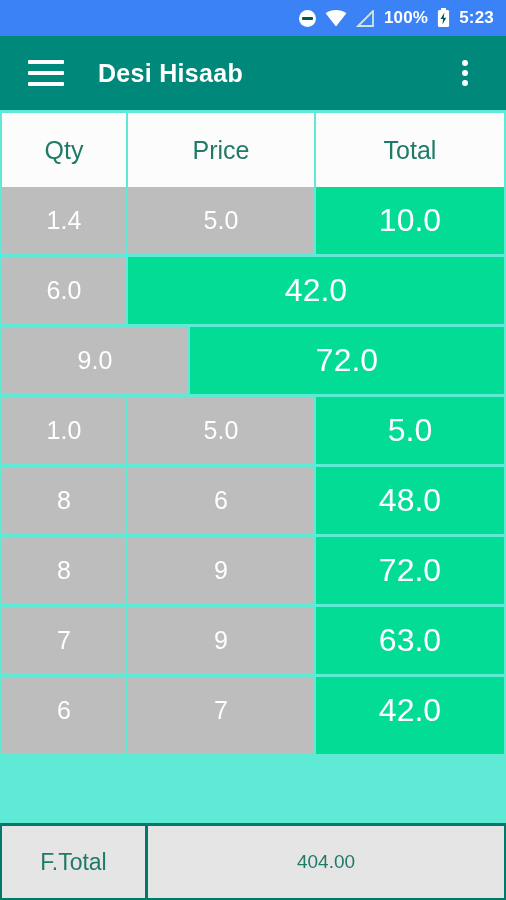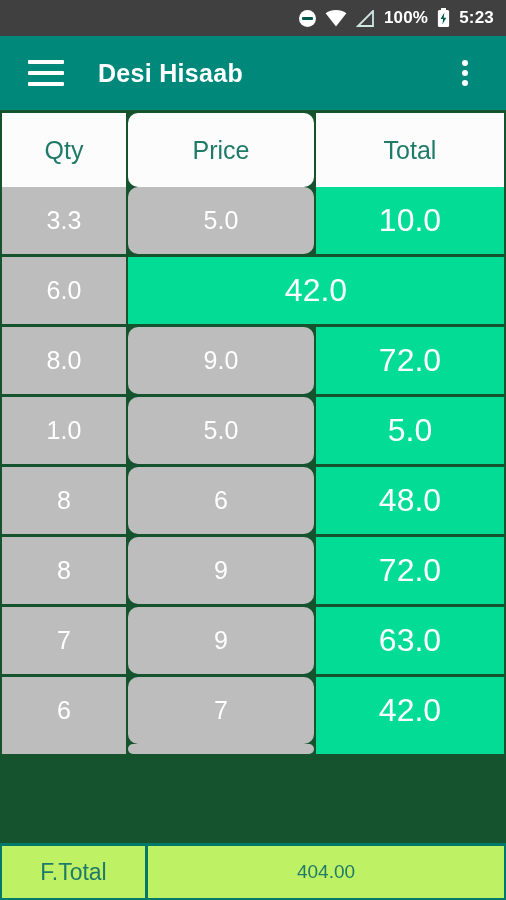"100%" .statusbar { background: #404040 -> #3b82f6 }
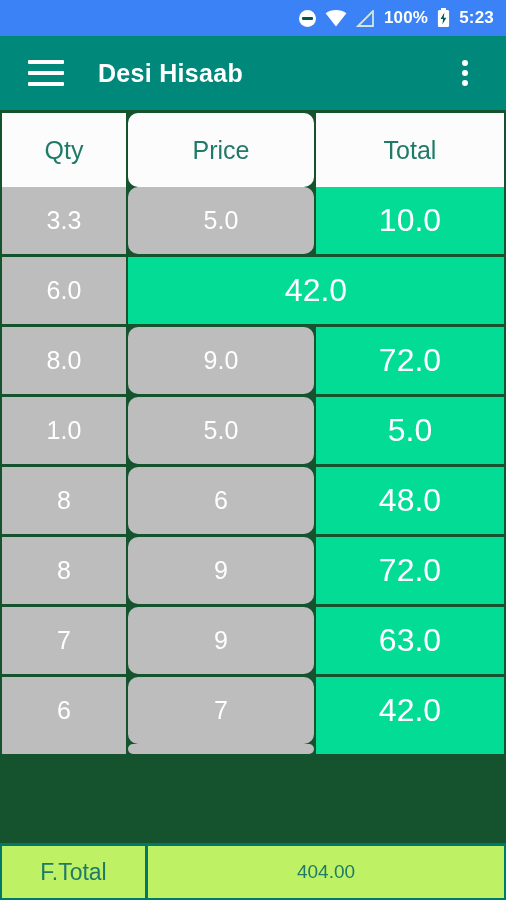"Qty" .table-area { background: #14532d -> #5eead4 }
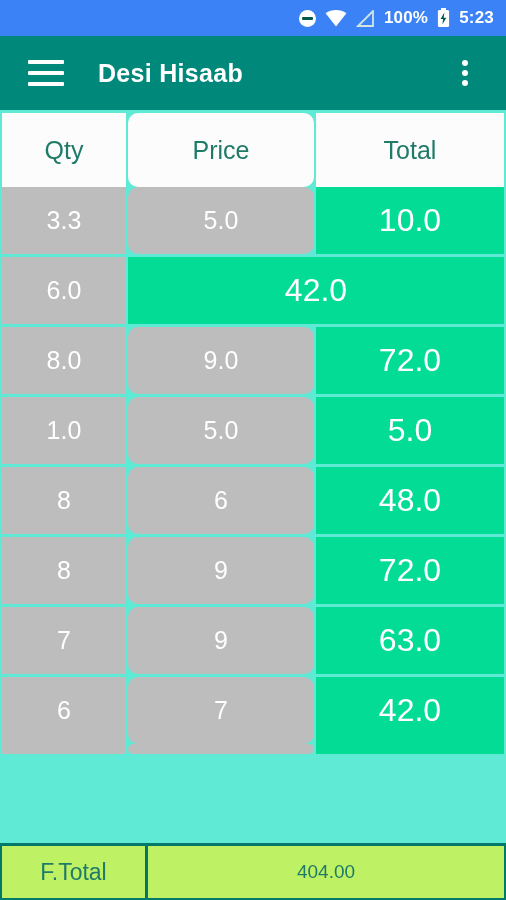"Price" .c-price { border-radius: 10px -> none }
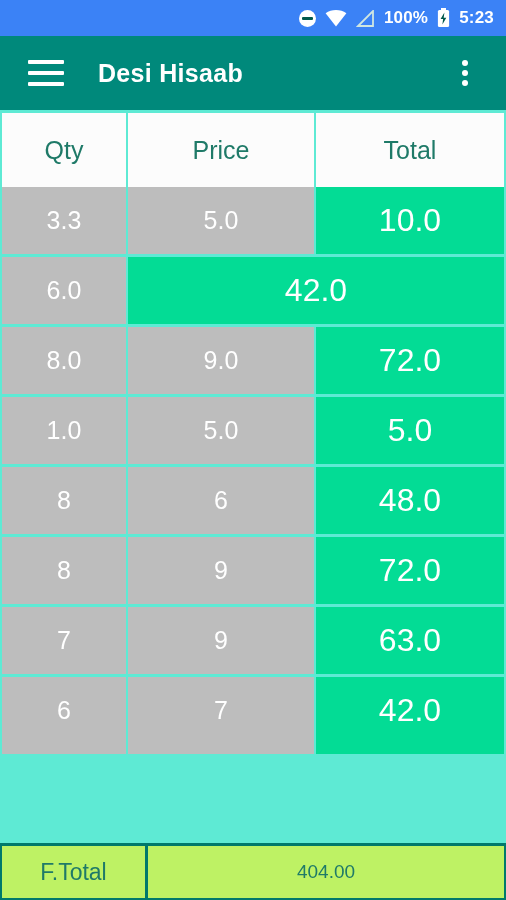"3.3" div.cell { text: 3.3 -> 1.4 }
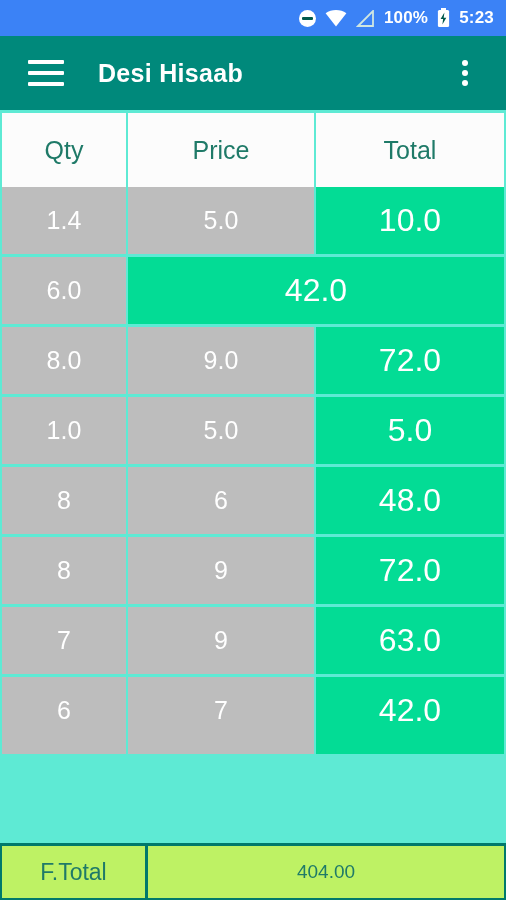"8.0" div.cell { html: <div>8.0</div> -> none }
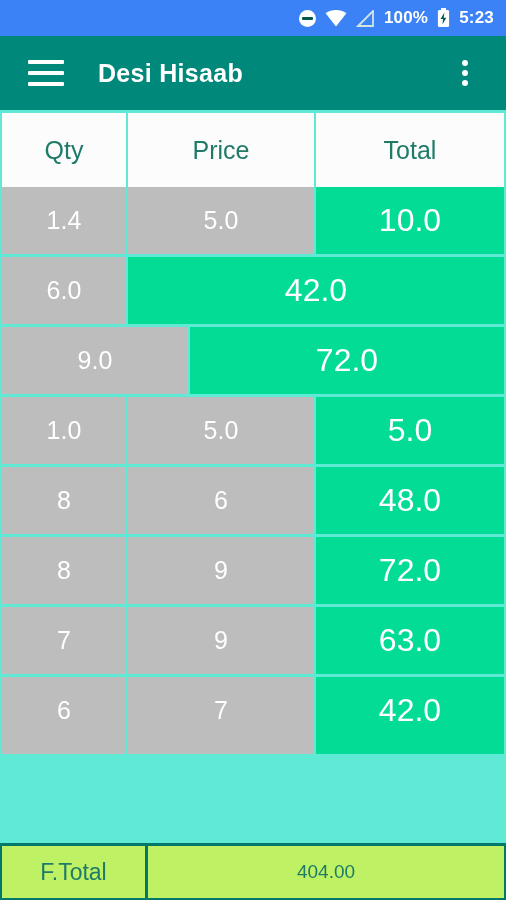"F.Total" .footer-cell { background: #bef264 -> #e5e5e5; height: 52px -> 72px }
